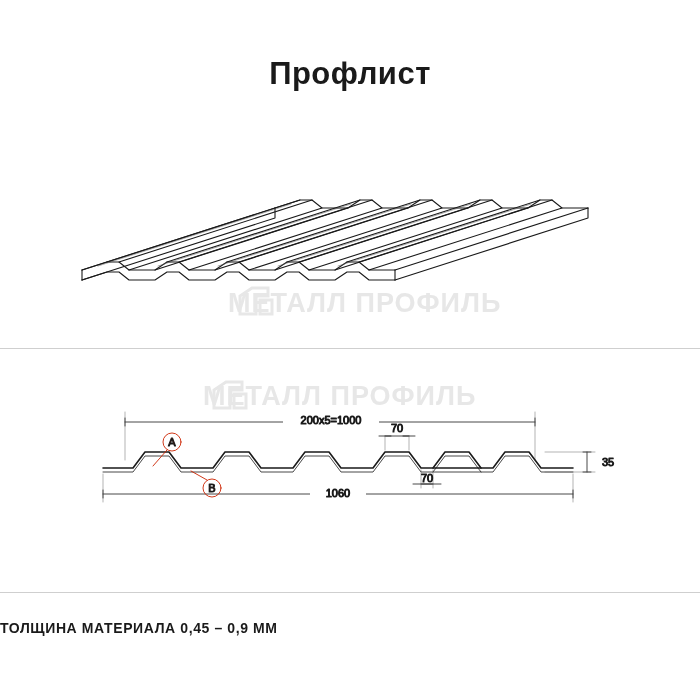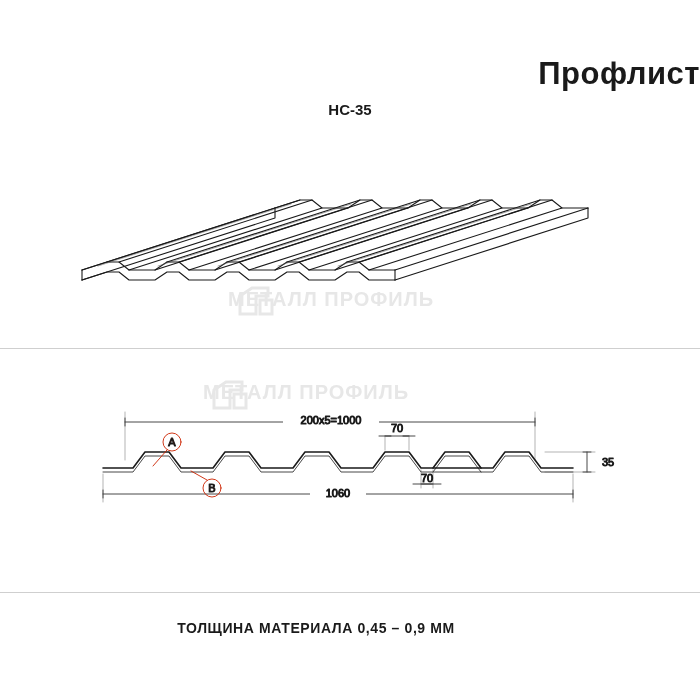"Профлист" .title { text-align: right -> center }
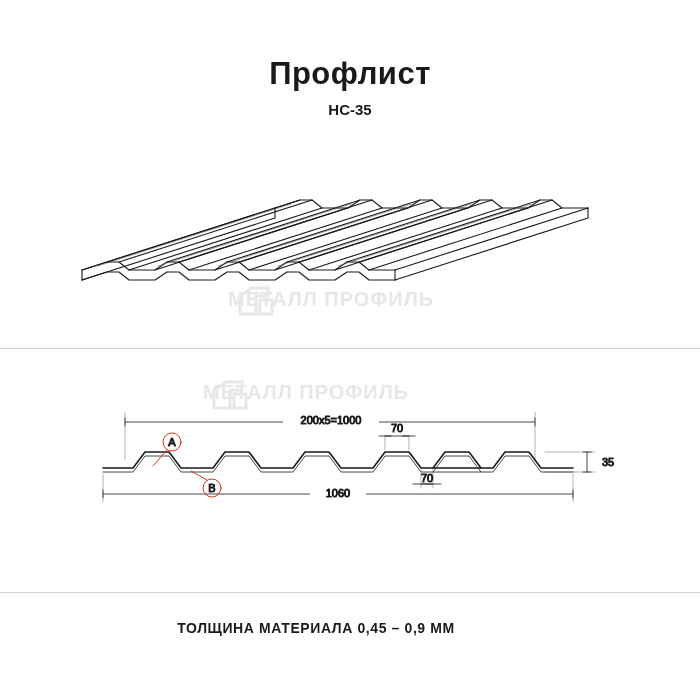"НС-35" div.subtitle { html: <div>НС-35</div> -> none }
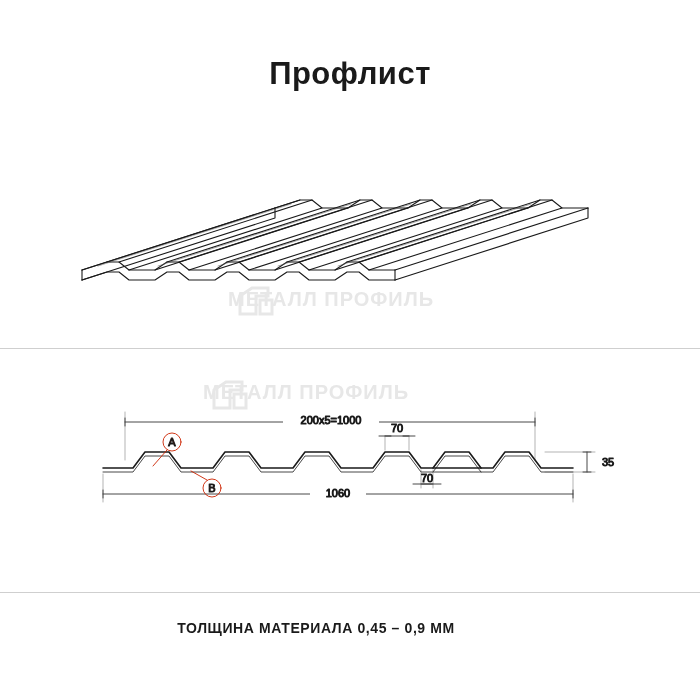"МЕТАЛЛ ПРОФИЛЬ" .watermark { font-size: 20px -> 27px }
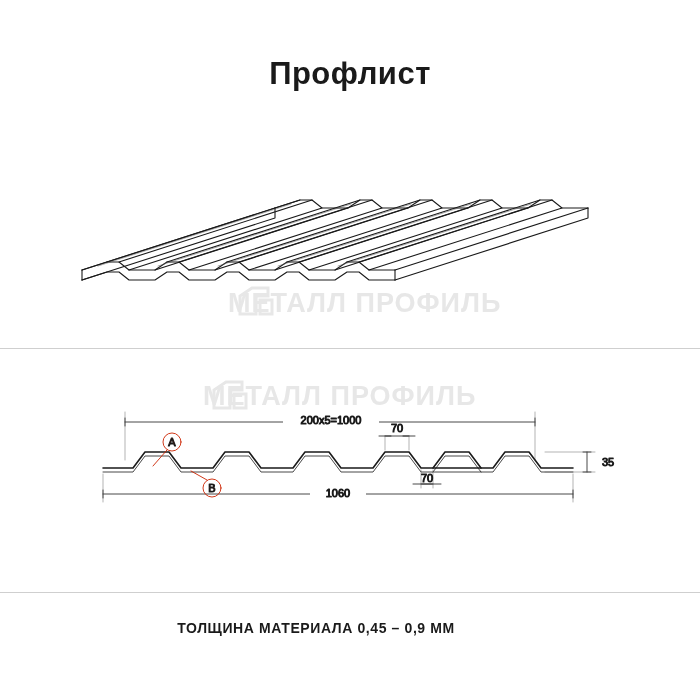"ТОЛЩИНА МАТЕРИАЛА 0,45 – 0,9" .footer-note { text-align: center -> none }
